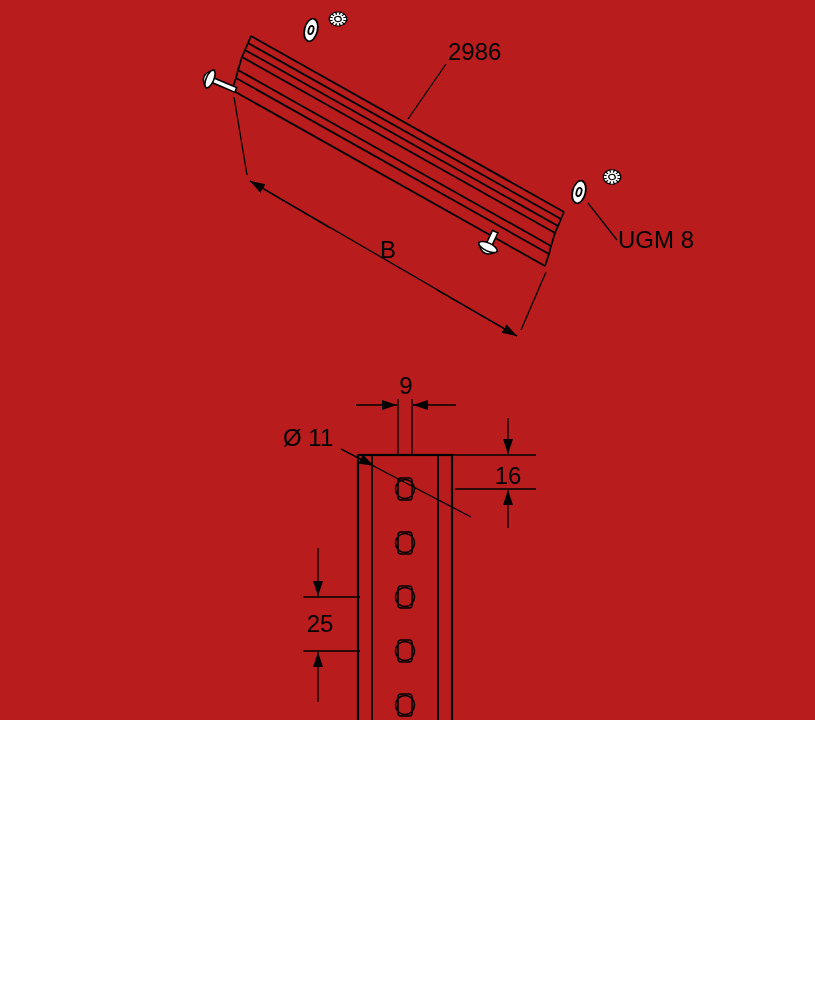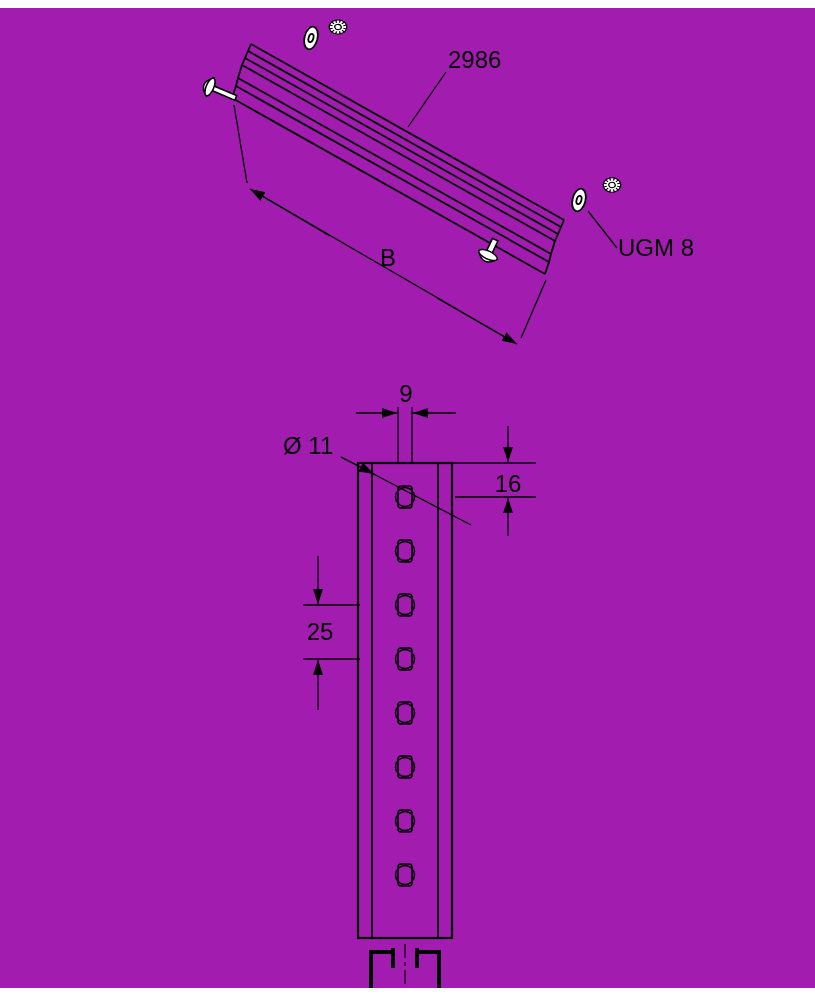"2986" .page { background: #a21caf -> #b91c1c; height: 980px -> 720px; margin-top: 8px -> none }
